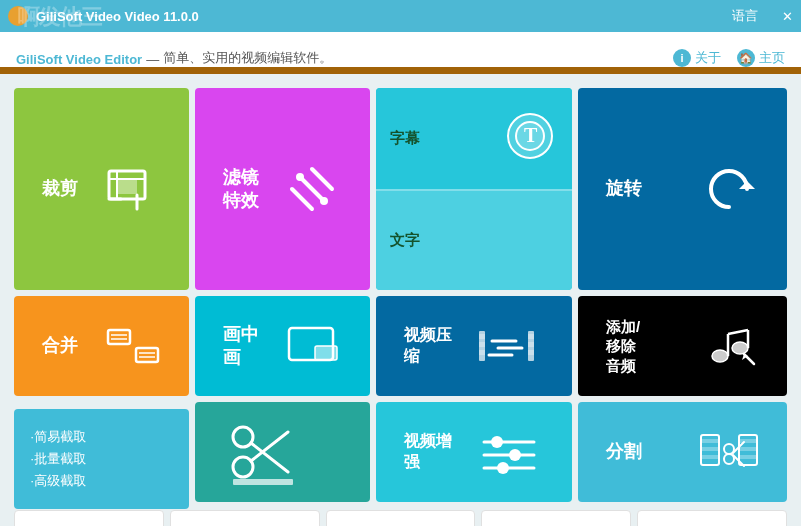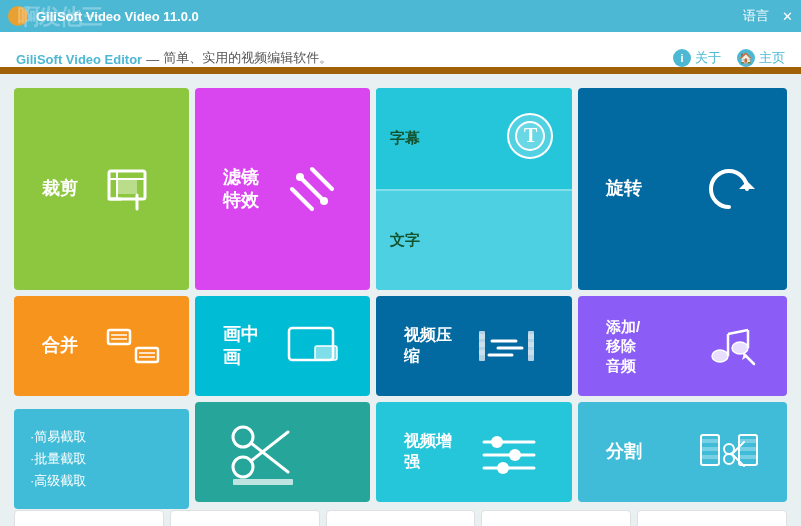"语言" #titlebar .win-controls { gap: 13px -> 24px }
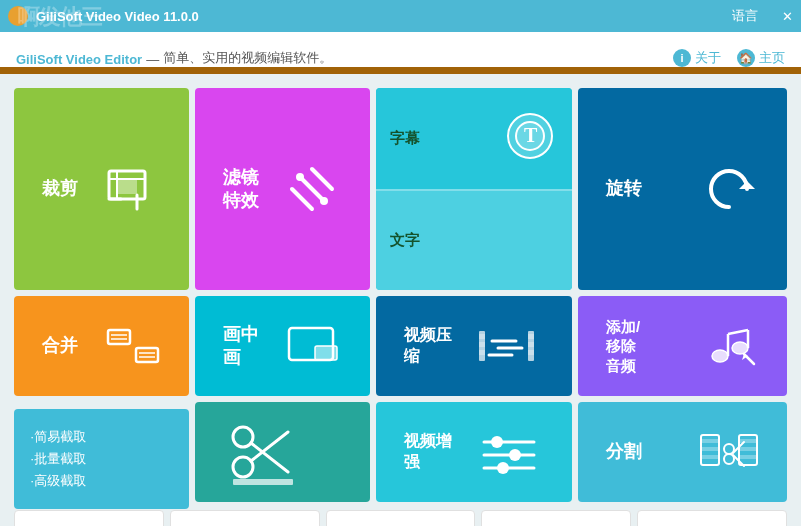"添加/" div.tile { background: #8b5cf6 -> #000000 }
